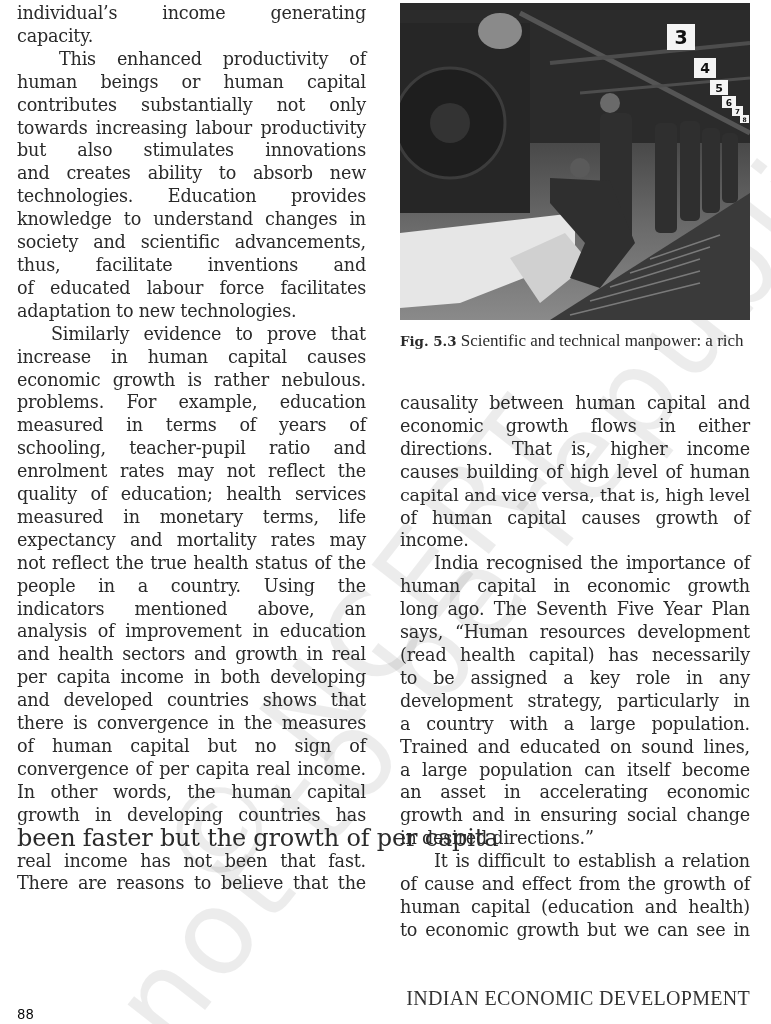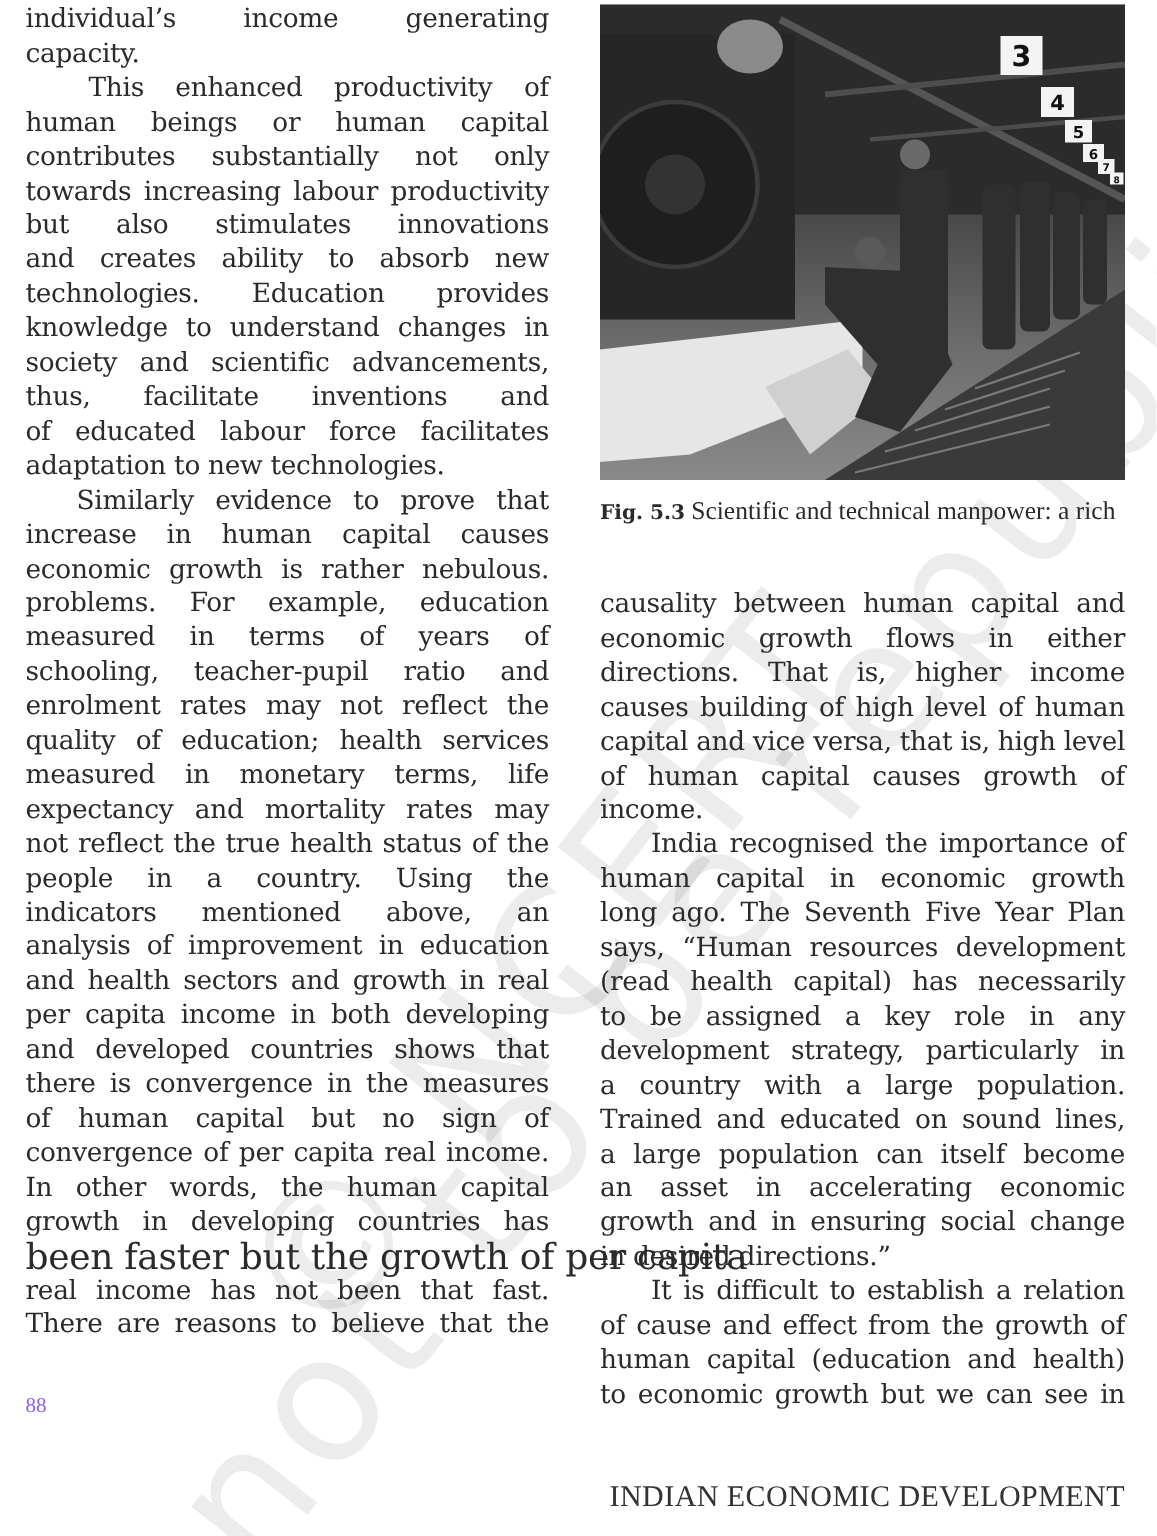"88" #footer-page { color: #8b5cf6 -> #000000; font-family: Liberation Serif, serif -> Liberation Mono, monospace; top: 930px -> 1007px }
